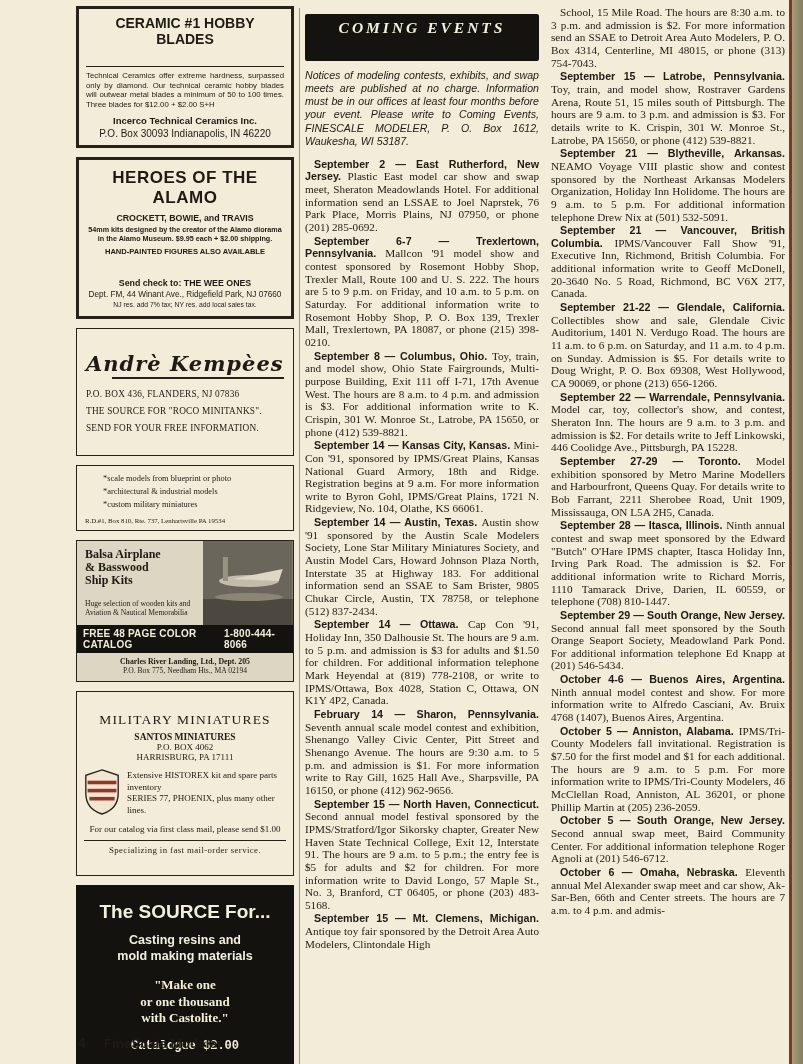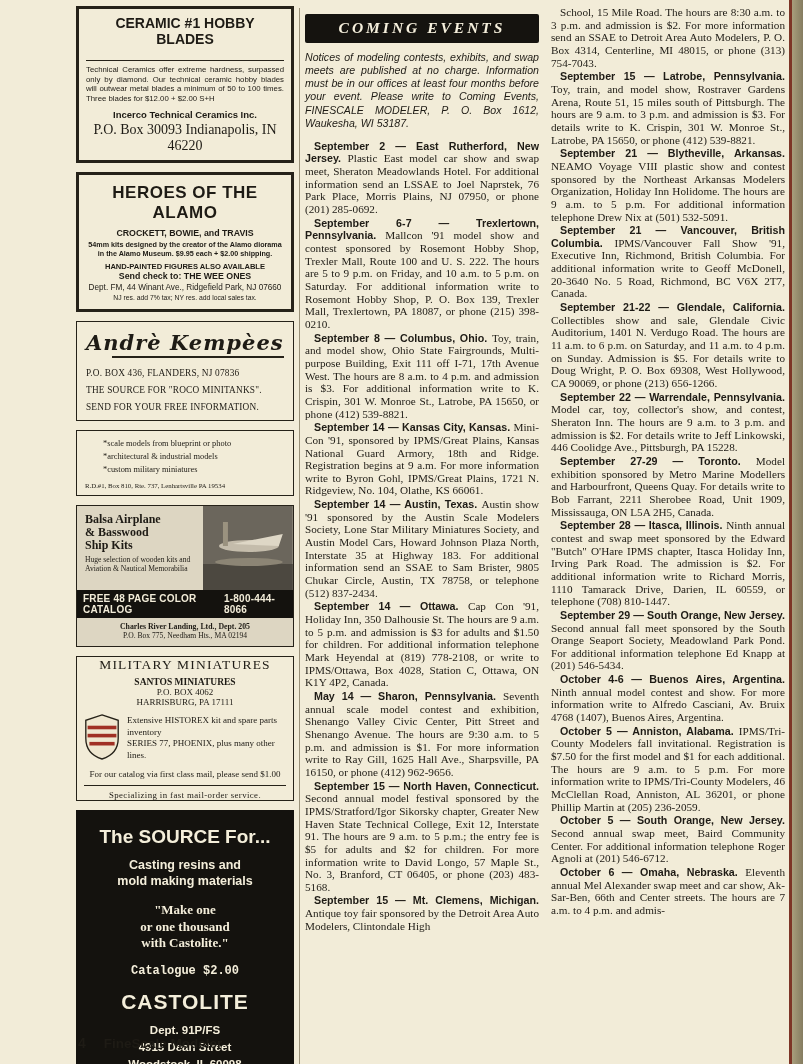"CERAMIC #1 HOBBY BLADES" .ad-ceramic .title { padding-bottom: 13px -> 19px }
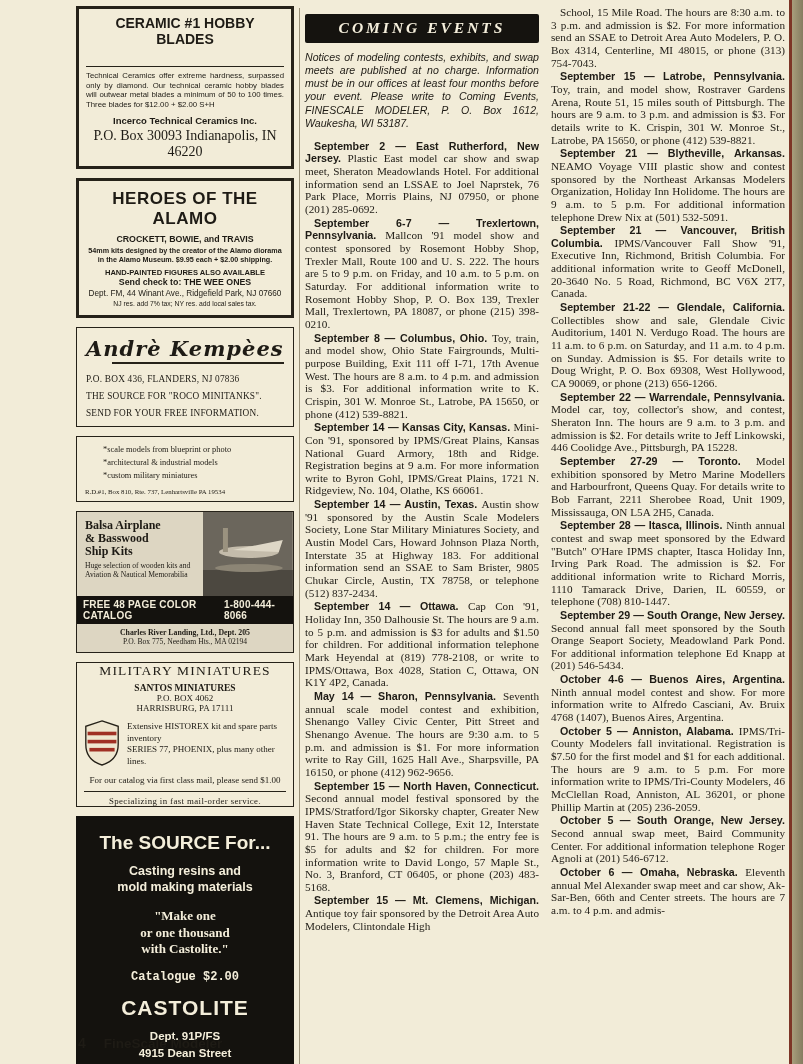"COMING EVENTS" .ce-header { padding: 5px 0 6px -> 5px 0 24px }
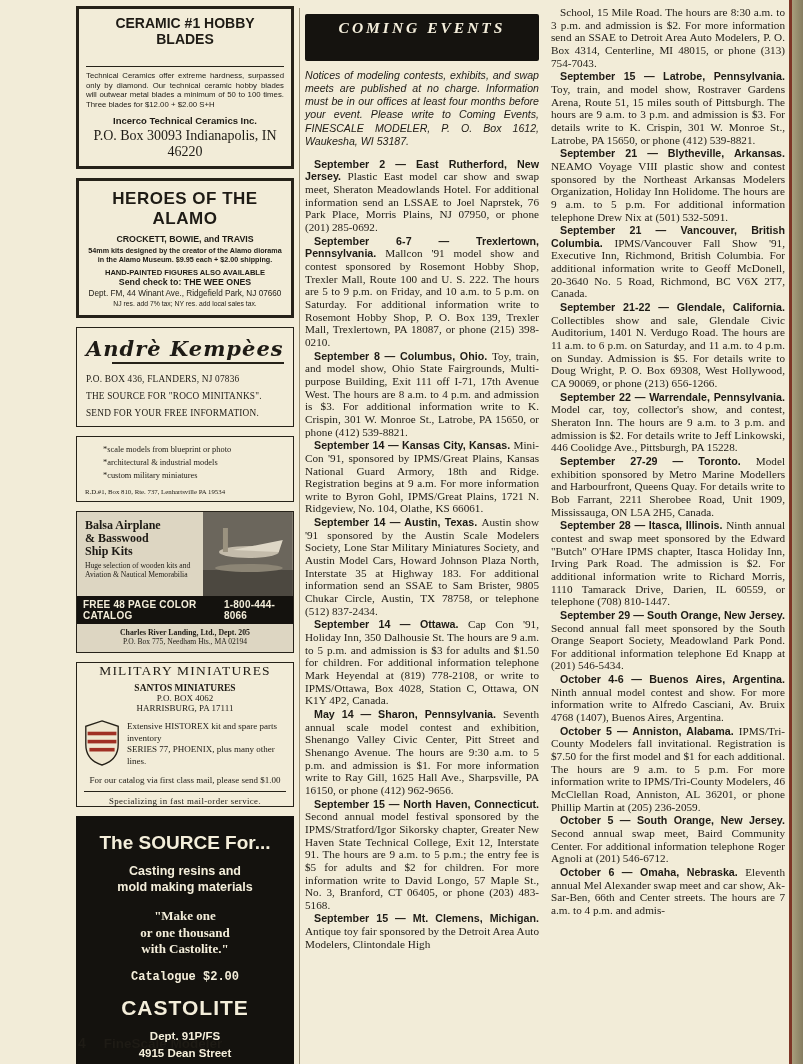"P.O. Box 30093 Indianapolis, IN" .ad-ceramic .addr { font-family: Liberation Serif, serif -> Liberation Sans, sans-serif; font-size: 14px -> 10px }
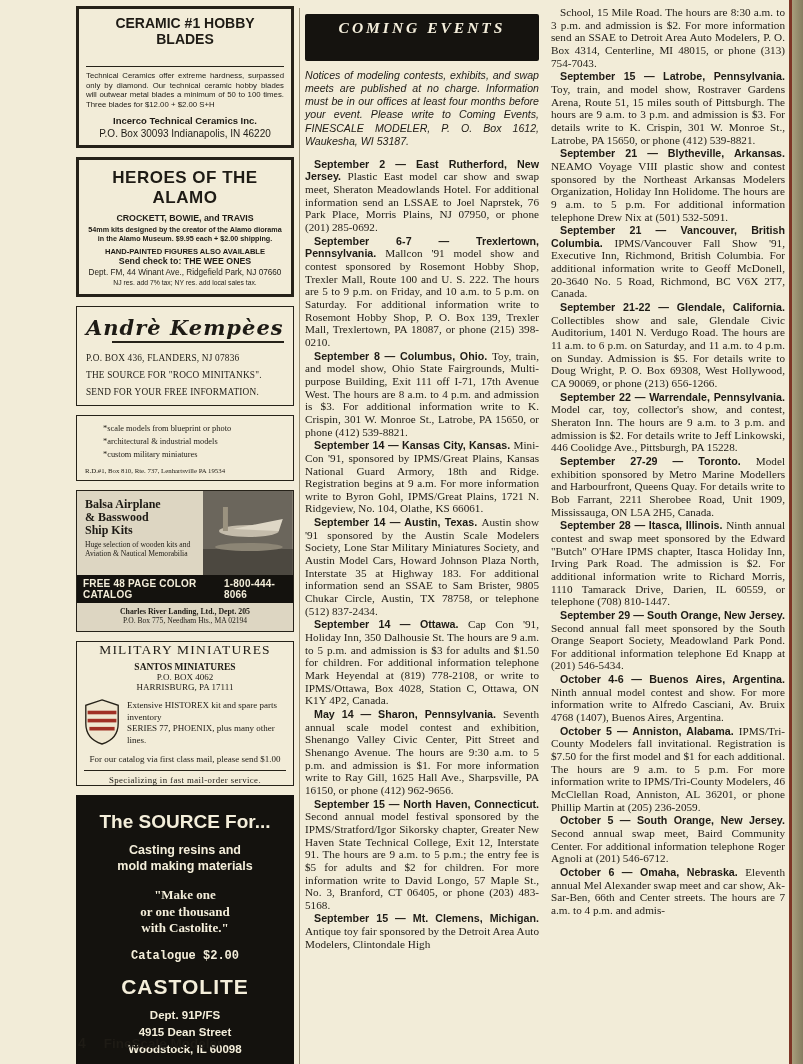"HAND-PAINTED FIGURES ALSO AVAILABLE" .ad-alamo .l3 { margin-bottom: 0 -> 22px }
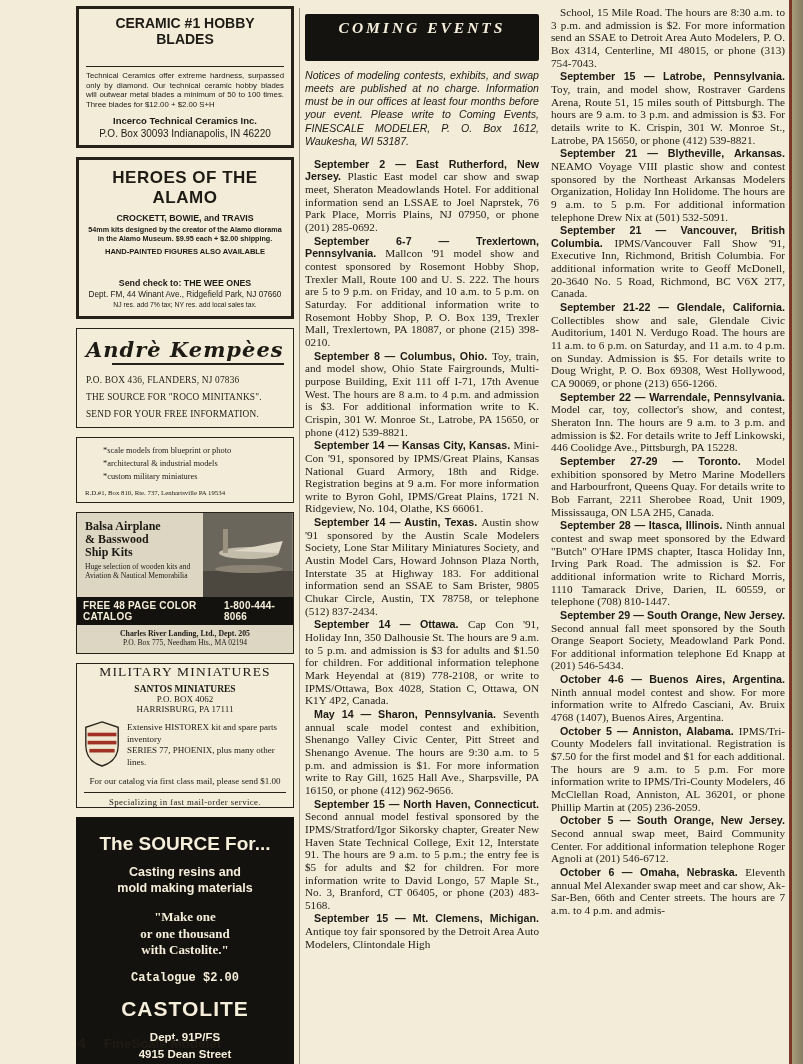"Andrè Kempèes" .ad-kempees { padding: 8px 9px -> 22px 9px }
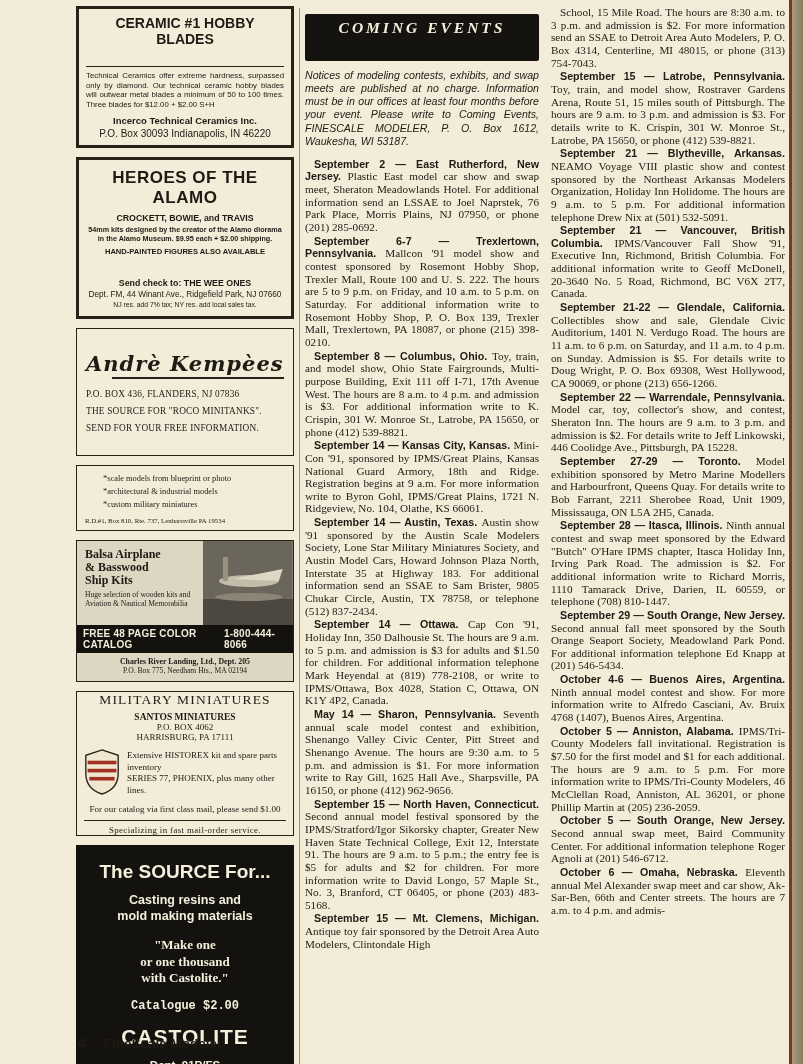"Huge selection of wooden kits" .ad-balsa .sub { margin-top: 3px -> 12px }
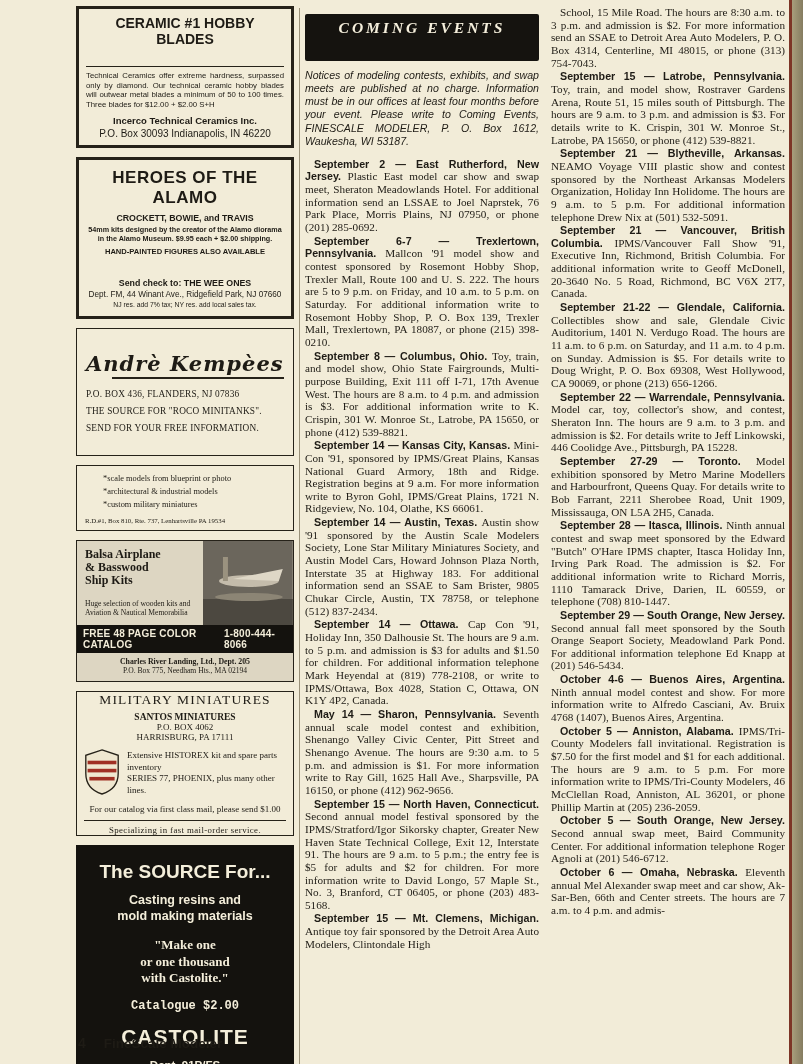"MILITARY MINIATURES" .ad-mil { padding: 0 7px -> 20px 7px }
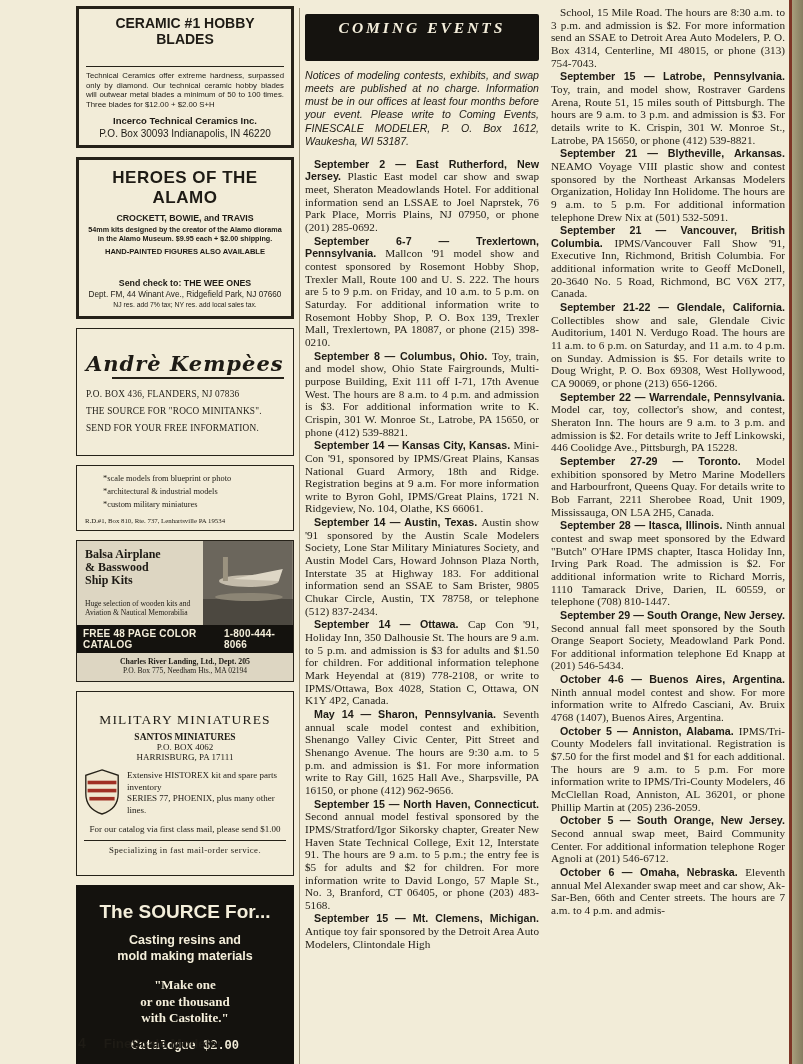"May 14 — Sharon, Pennsylvania." b.lead { text: May -> February }
